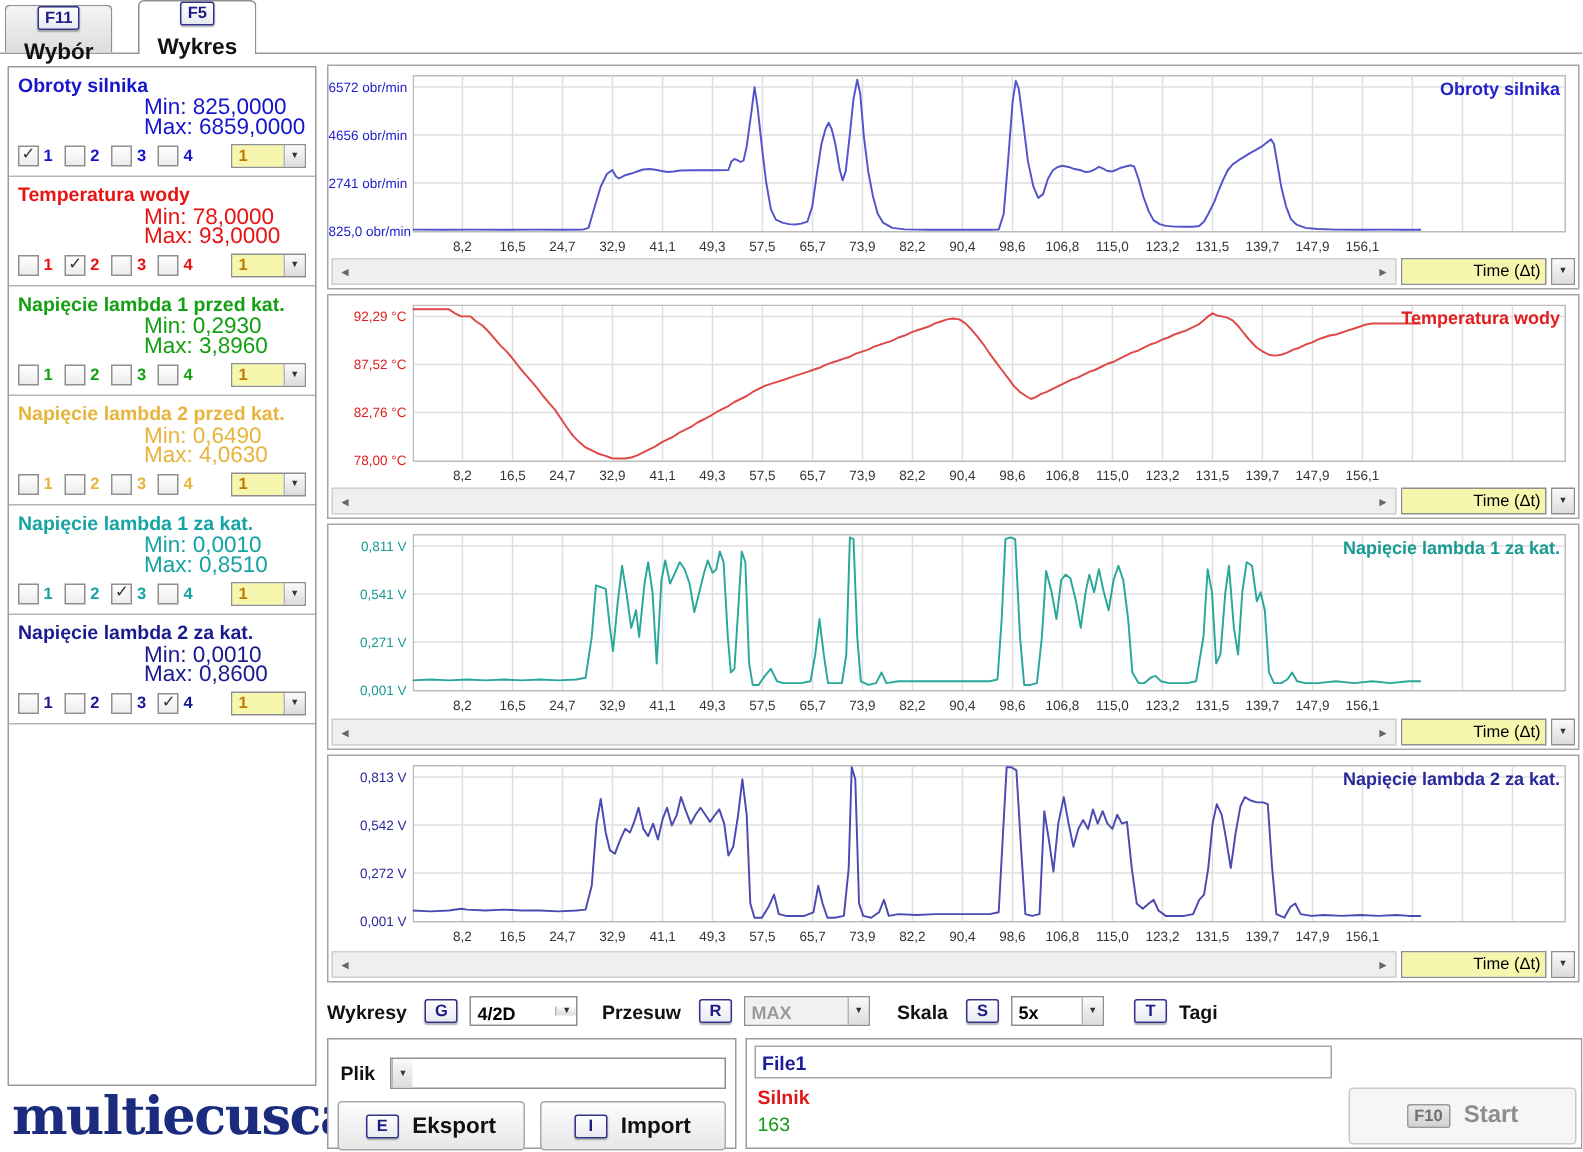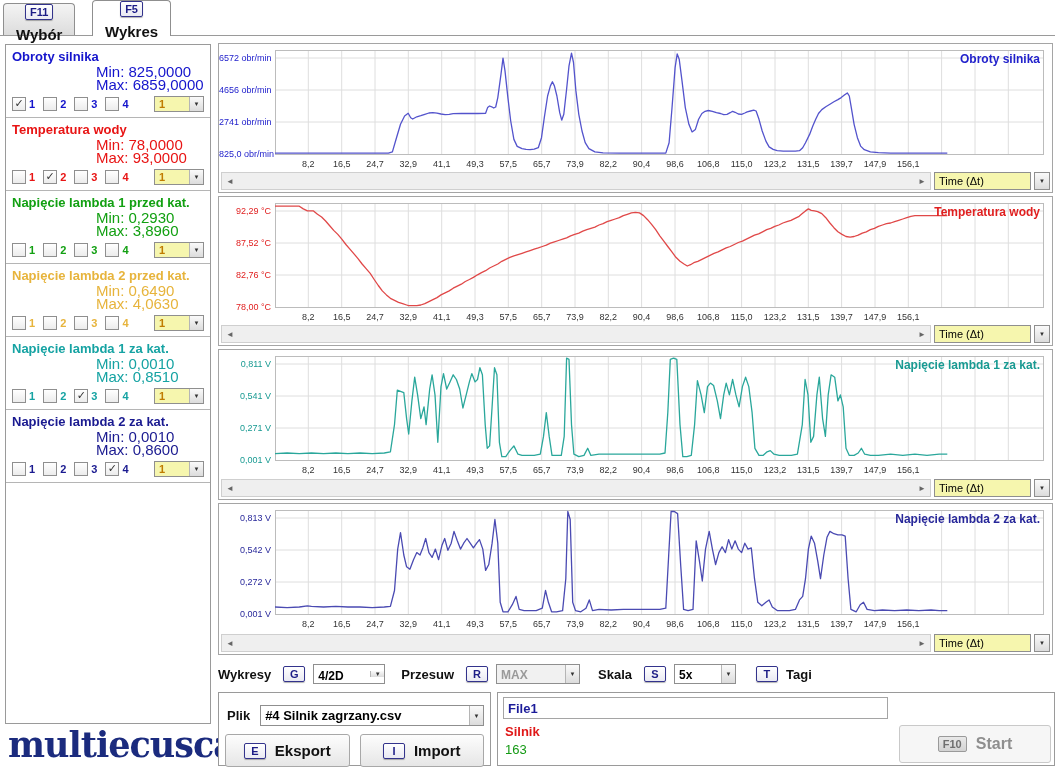"Time (Δt)" .timecombo { text-align: none -> right }
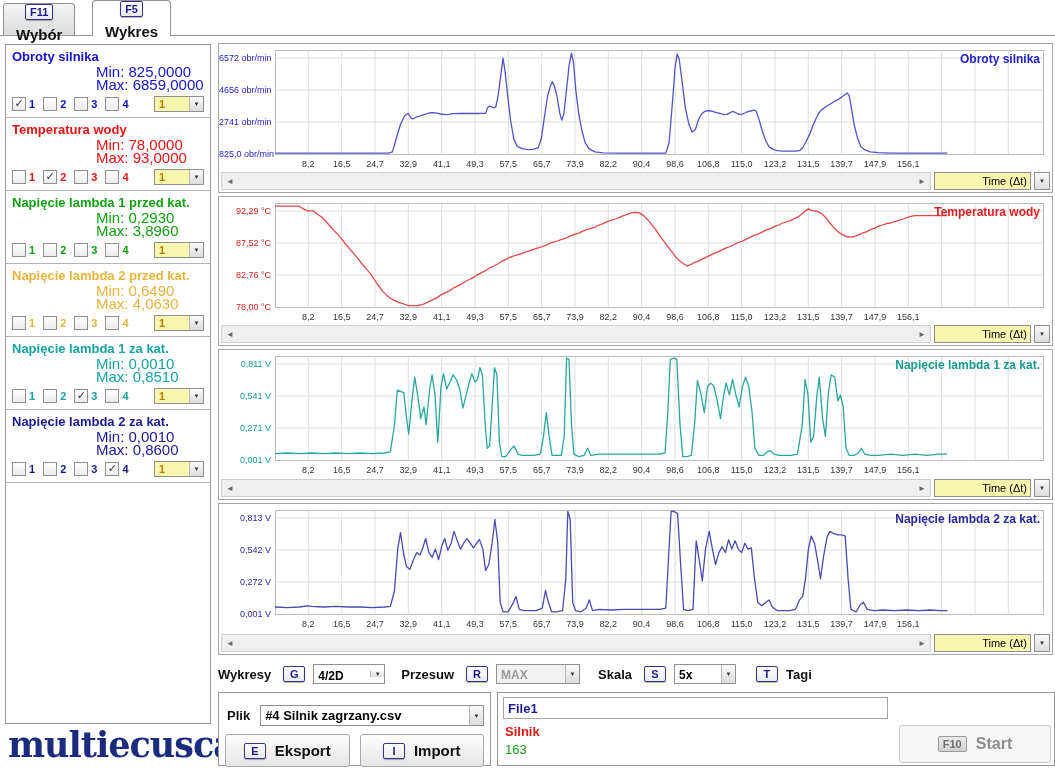"#4 Silnik zagrzany.csv" span.ctext { html: <span>#4 Silnik zagrzany.csv</span> -> none }
